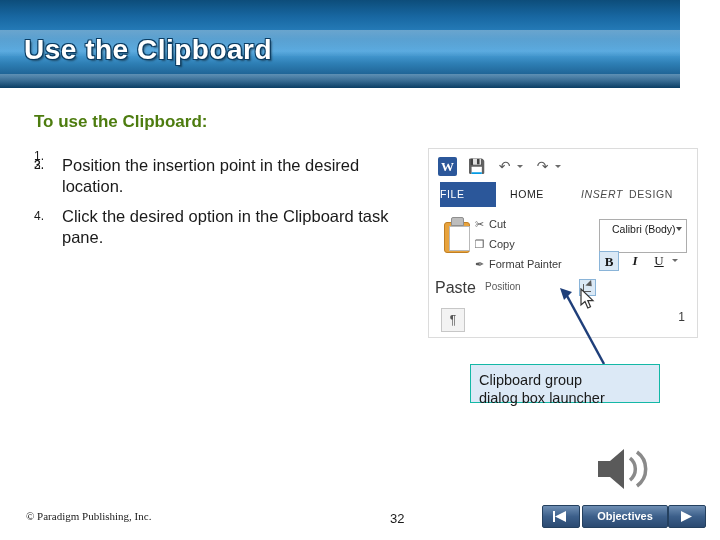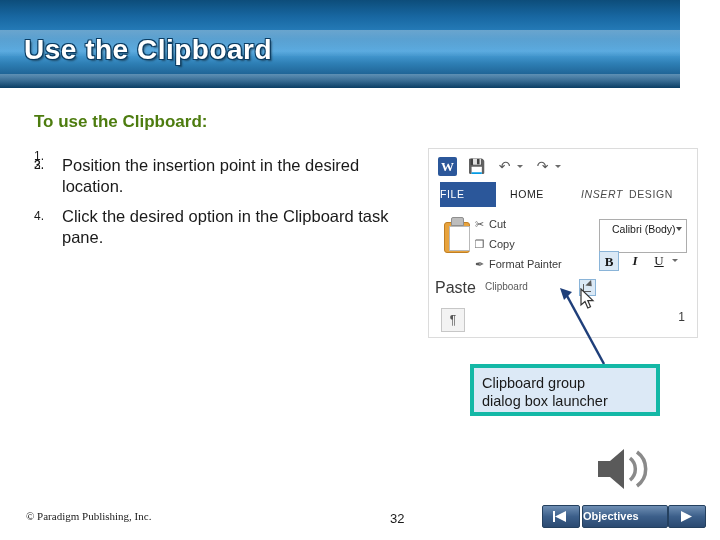"Clipboard" div.group-label { text: Clipboard -> Position }
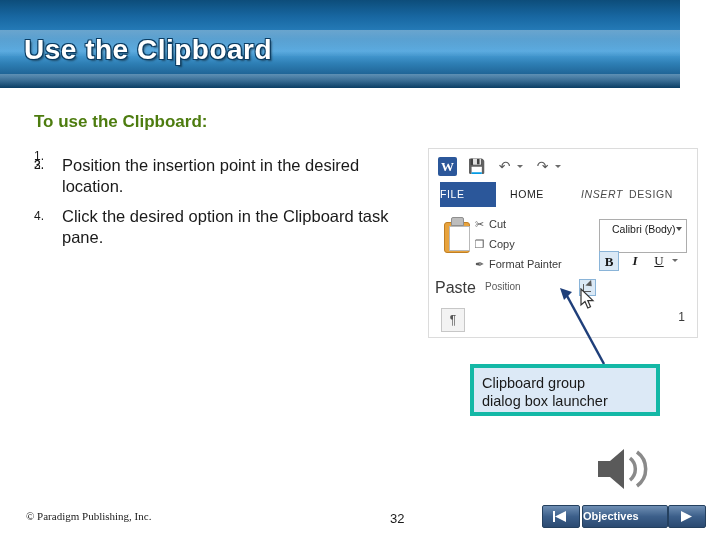"Clipboard group" .callout { border: 4px solid #14b8a6 -> 1px solid #14b8a6; height: 52px -> 39px }
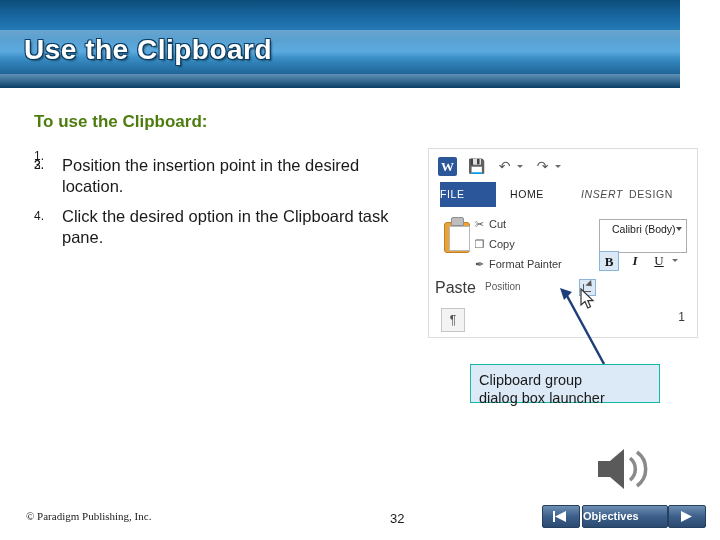"Objectives" .nav-objectives { text-align: none -> center }
